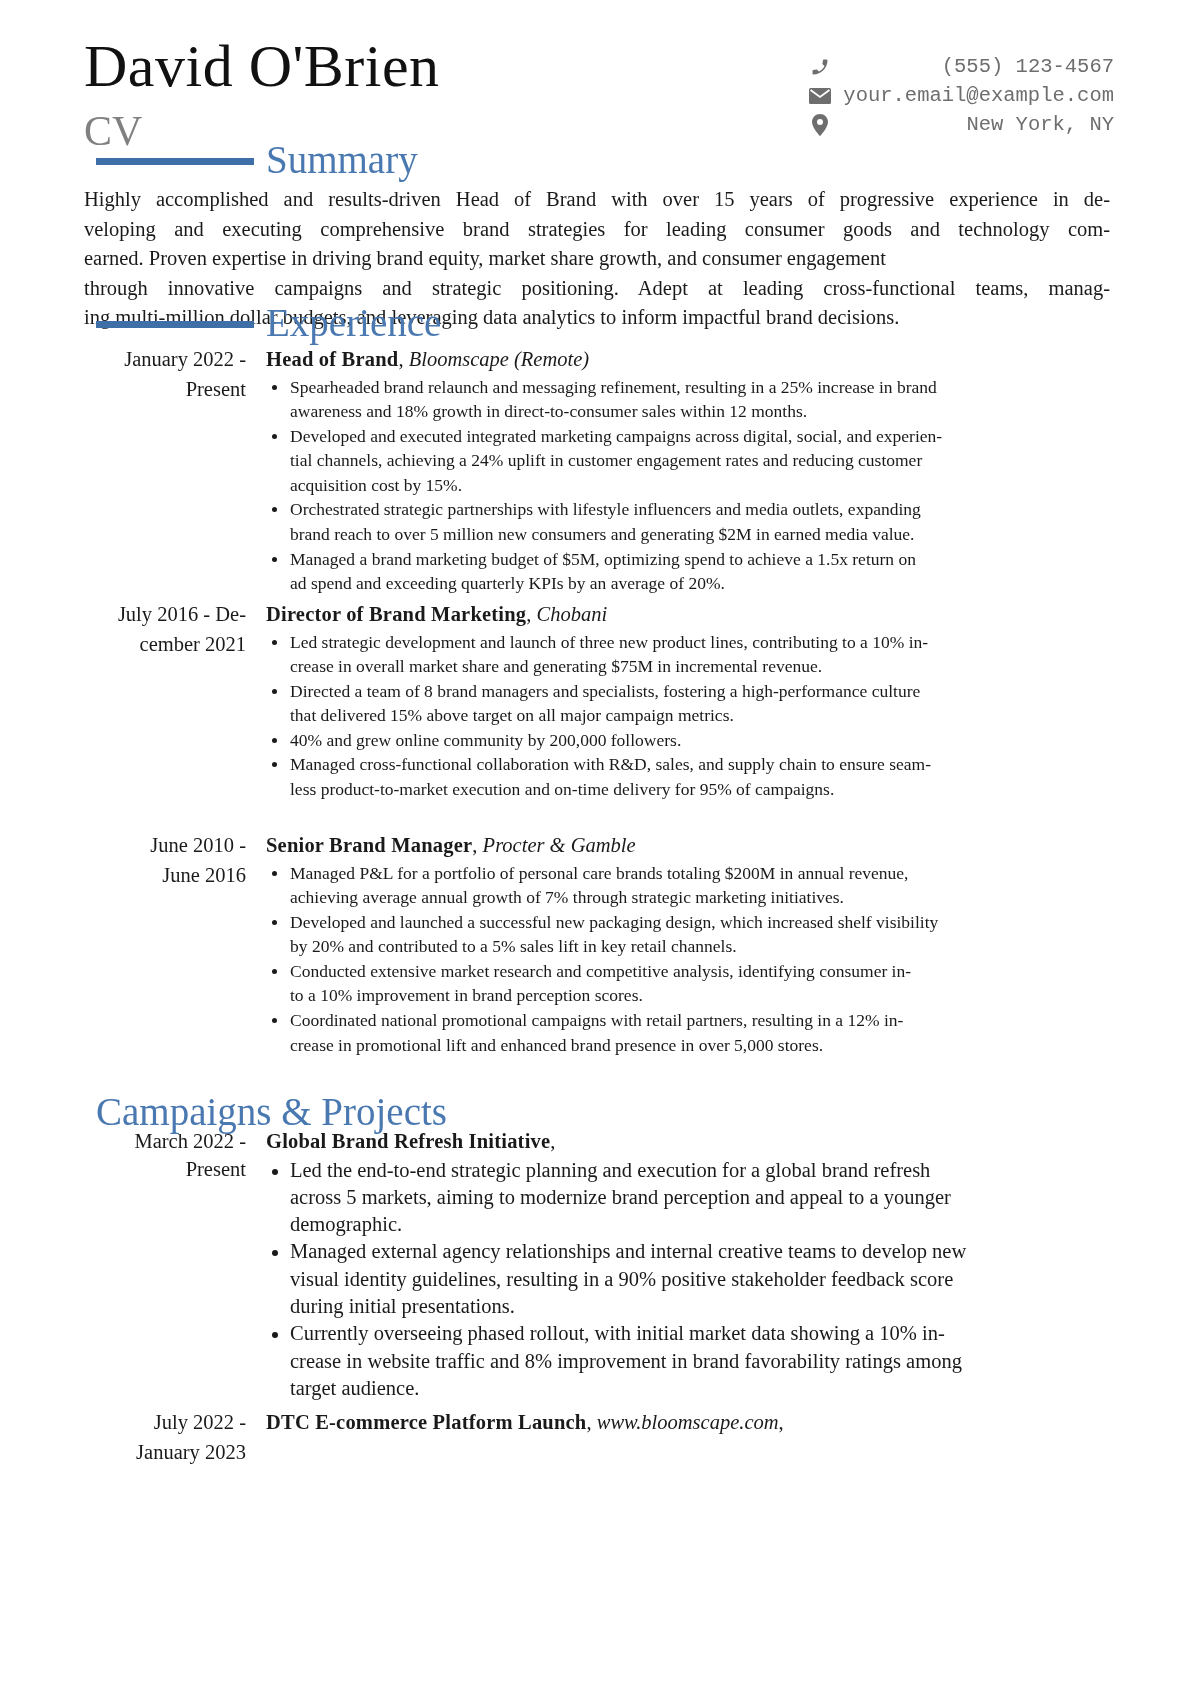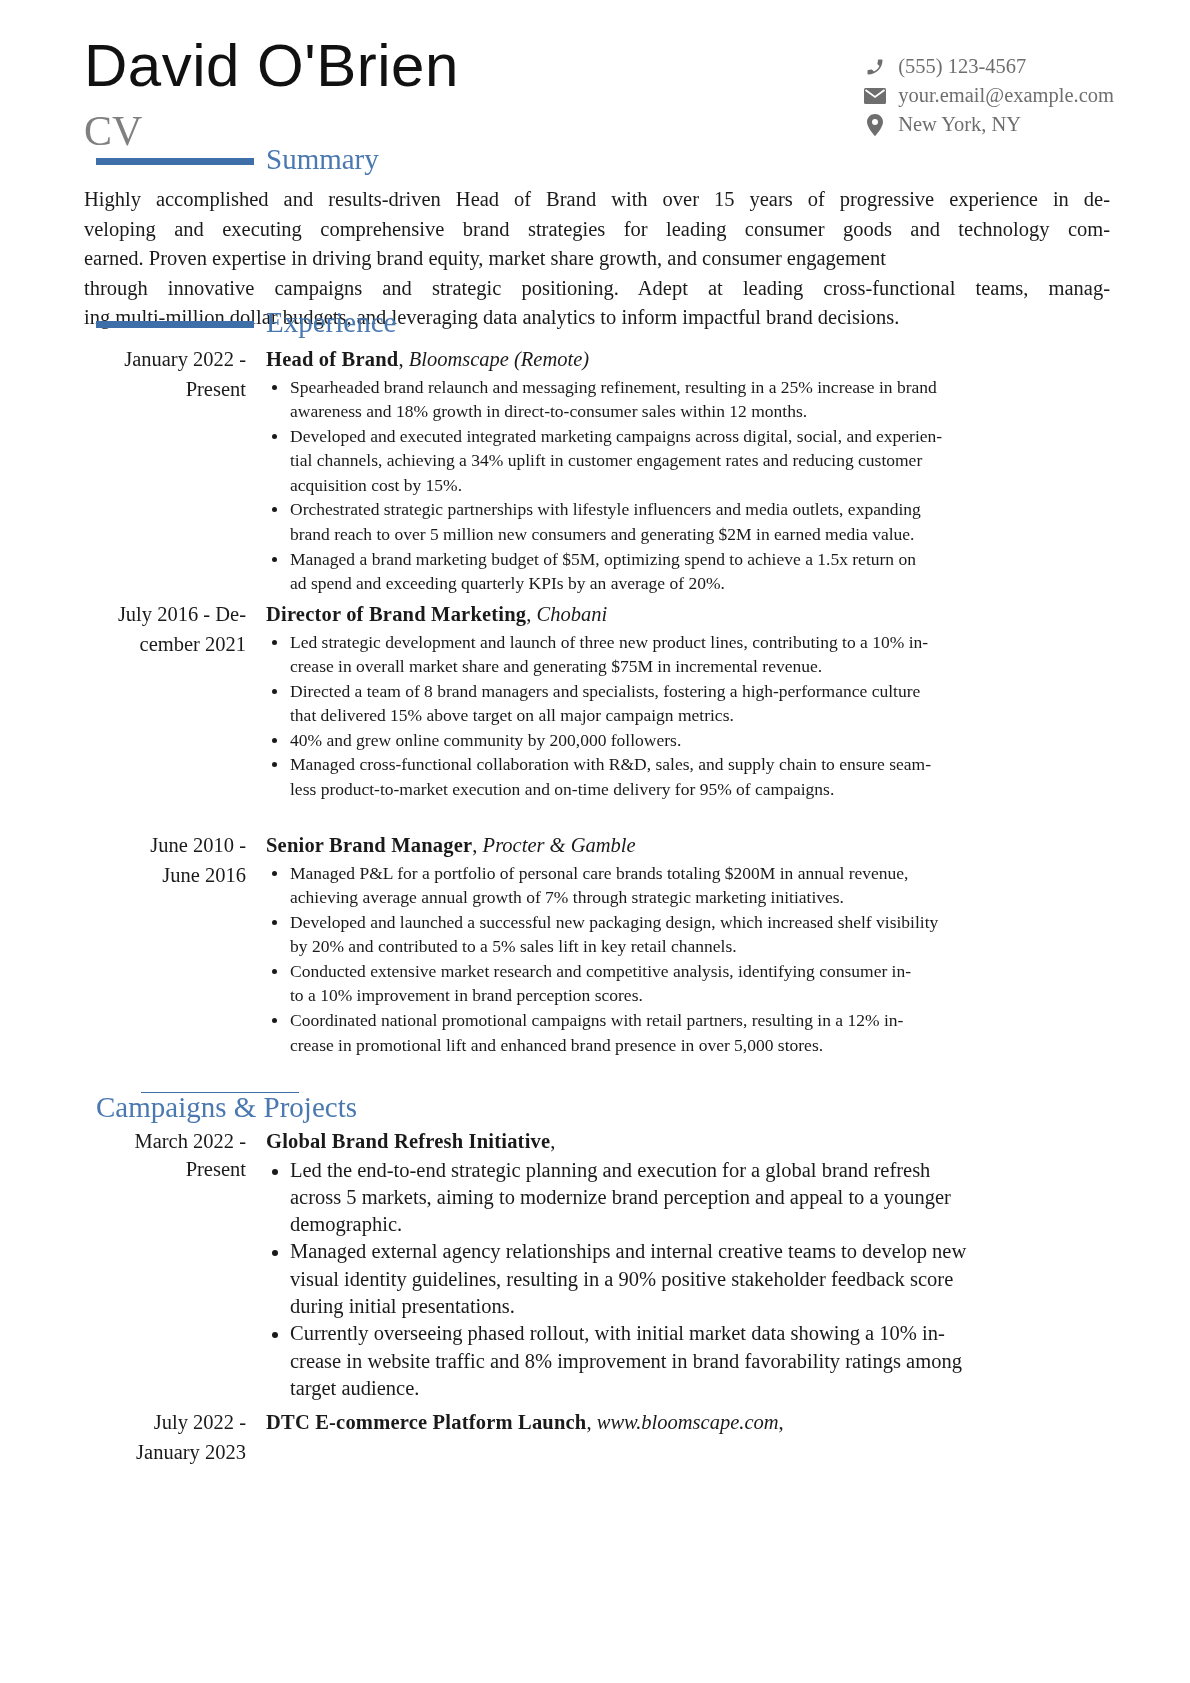"David O'Brien" .name { font-family: Liberation Sans, sans-serif -> Liberation Serif, serif }
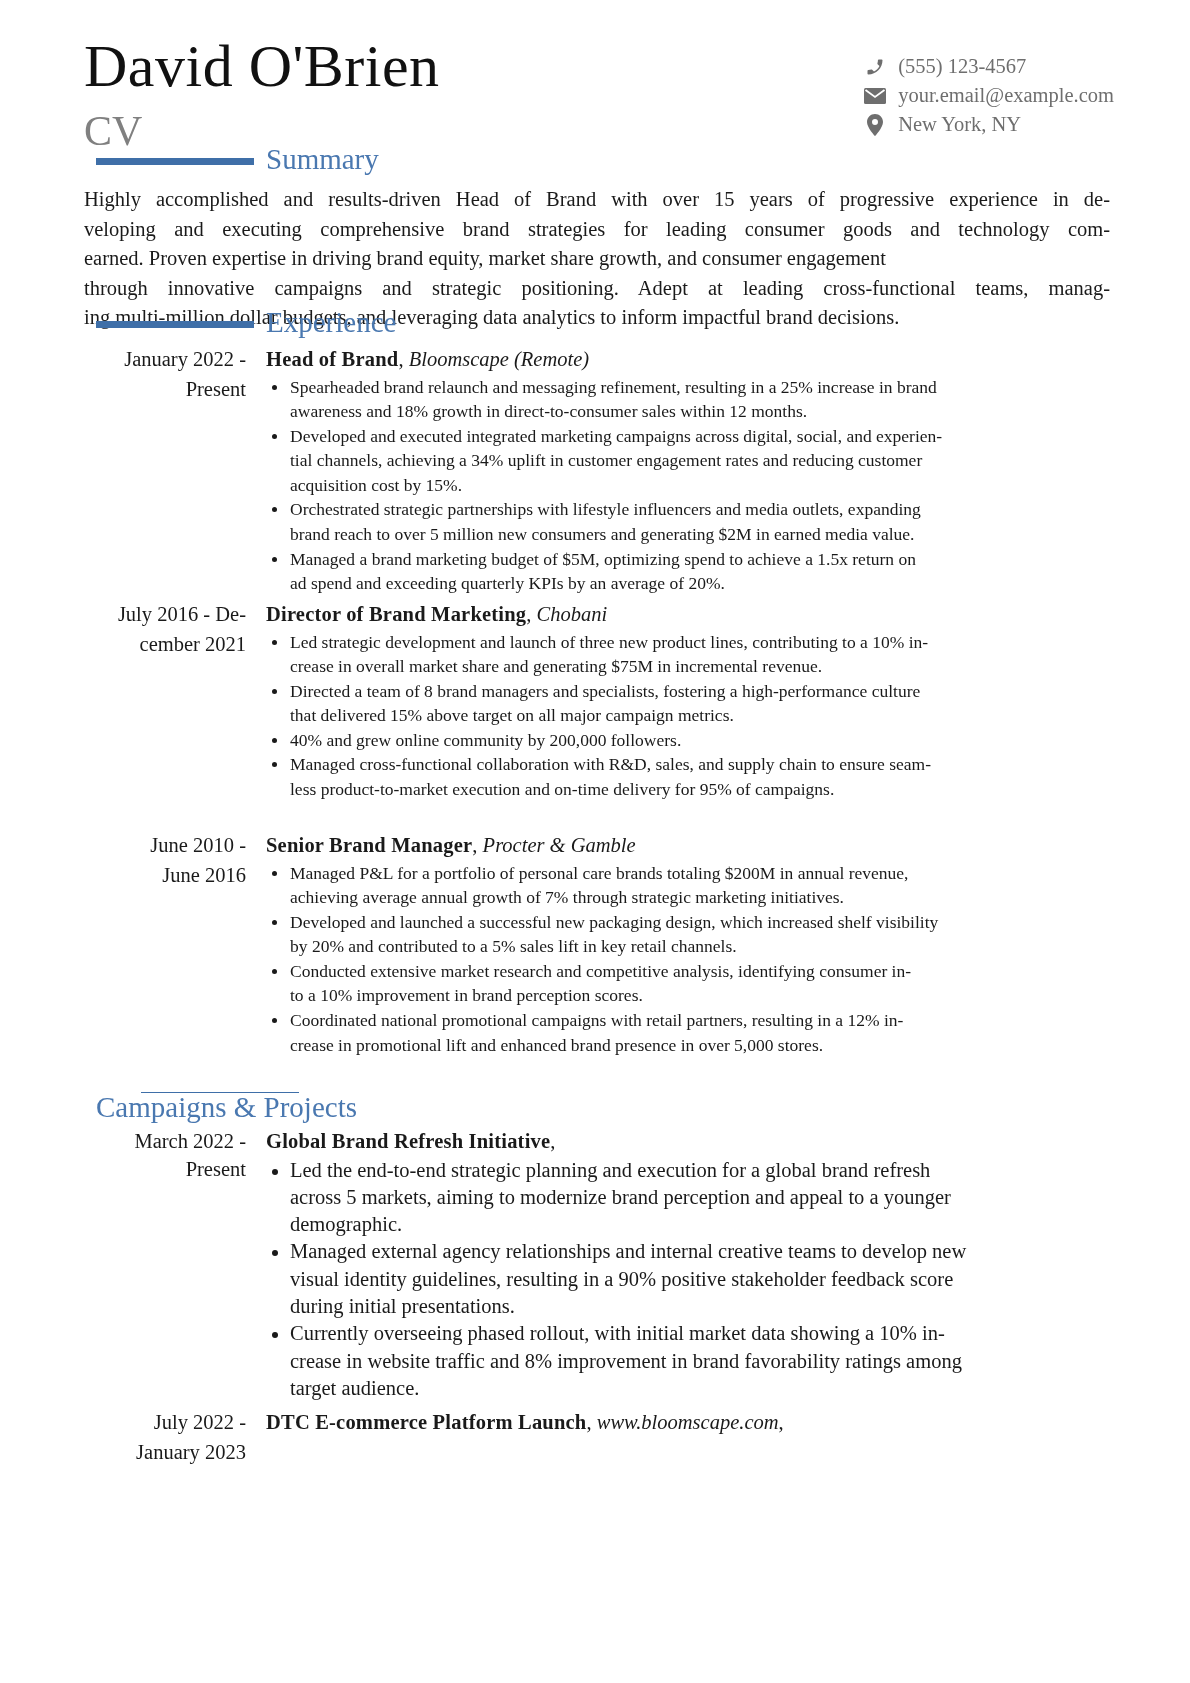"(555) 123-4567" .contact .row { font-family: none -> Liberation Mono, monospace; justify-content: flex-start -> space-between }
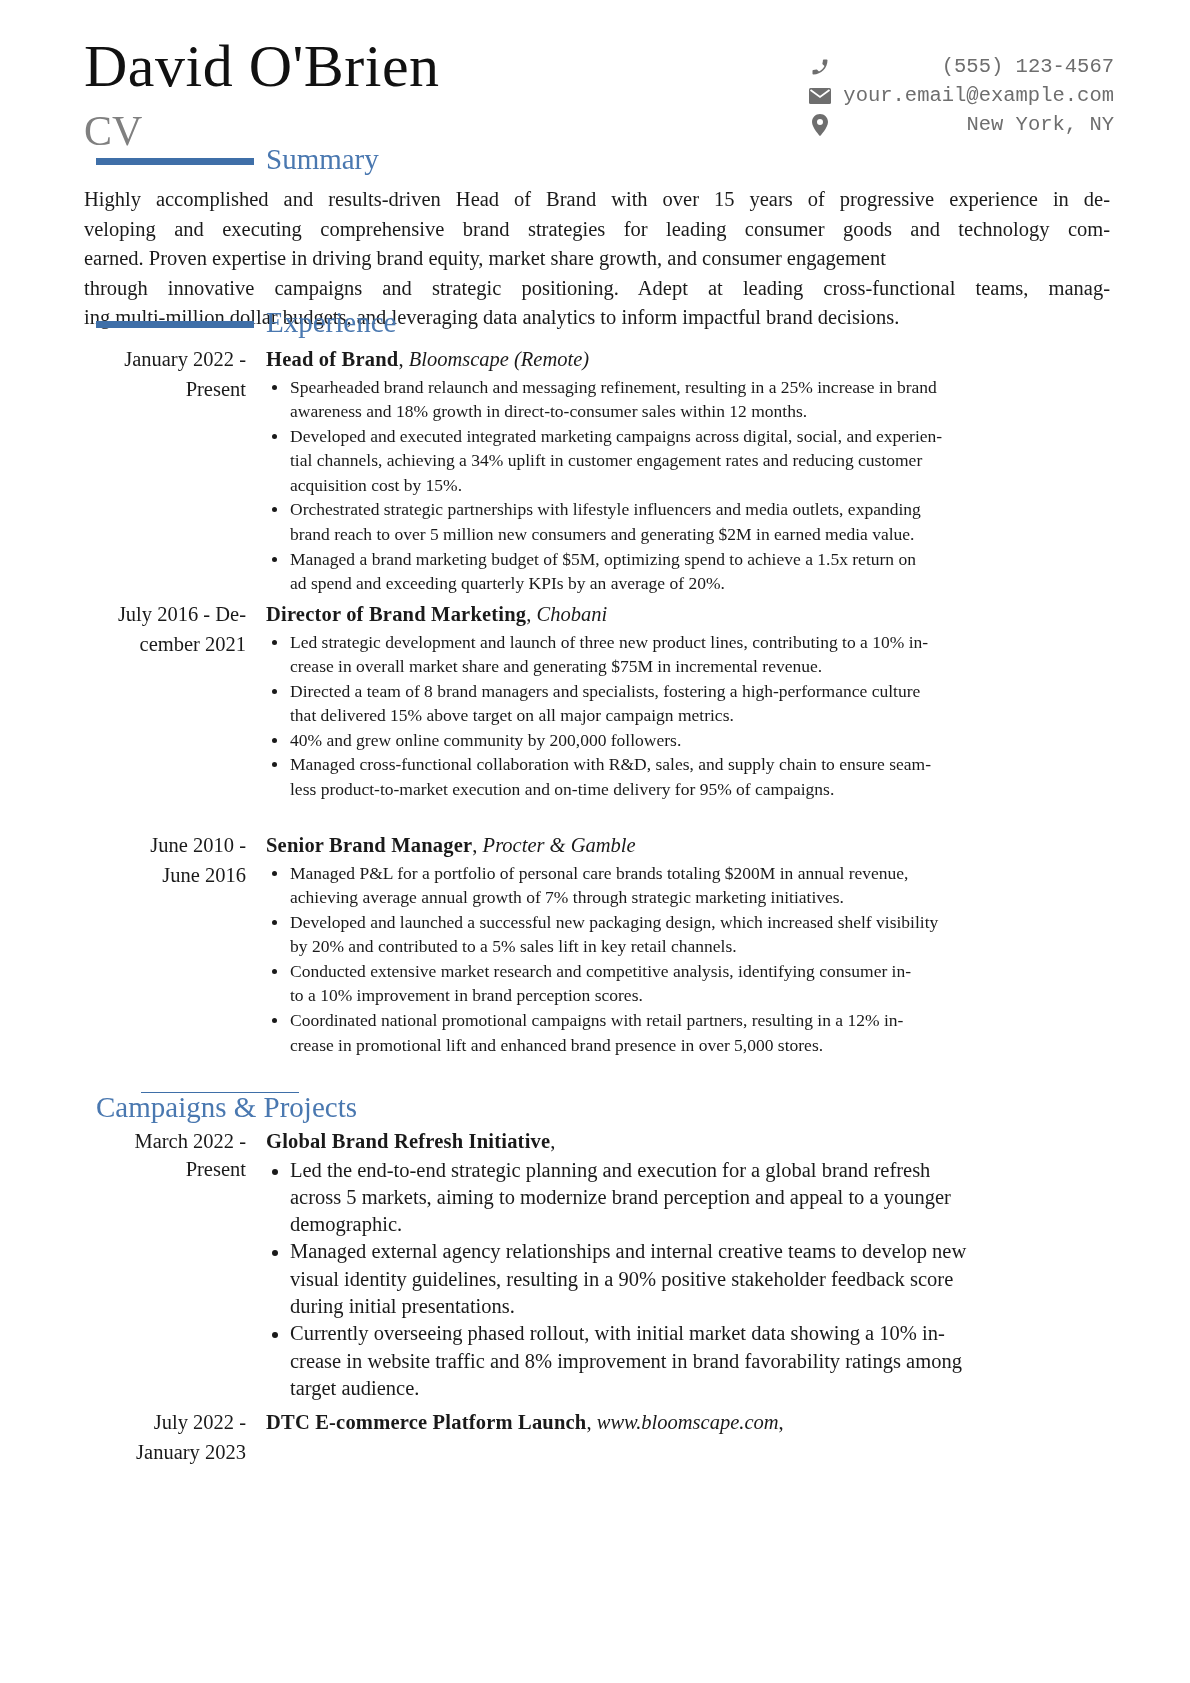"Summary" .section-head .title { font-size: 29px -> 39px }
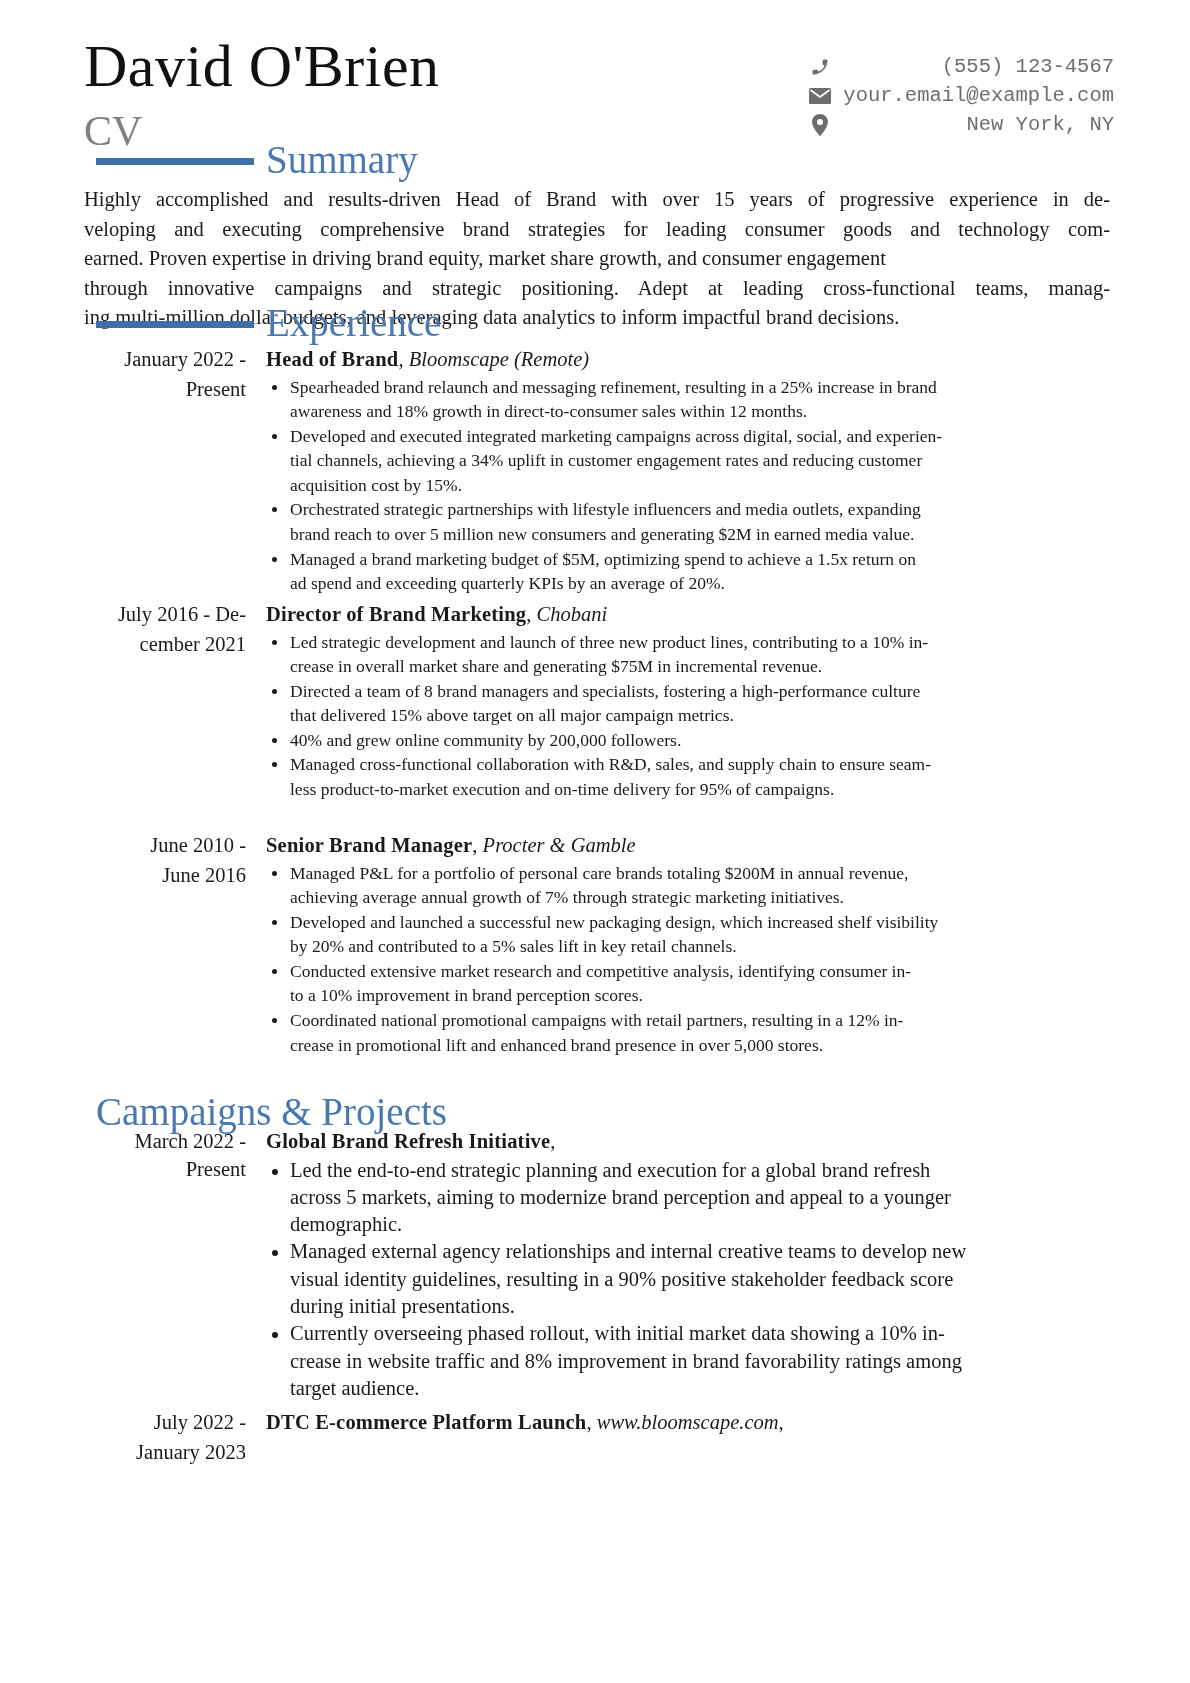"tial channels, achieving a 34%" span.bl { text: 34% -> 24% }
